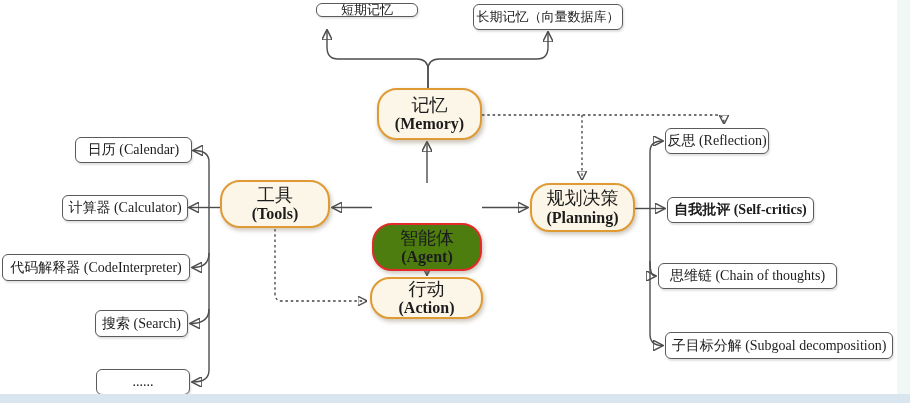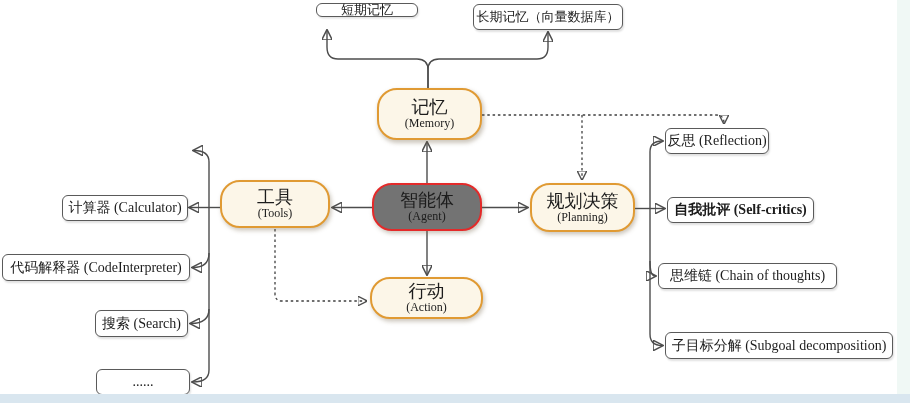"(Memory)" .en { font-size: 12px -> 16px; font-weight: none -> bold }
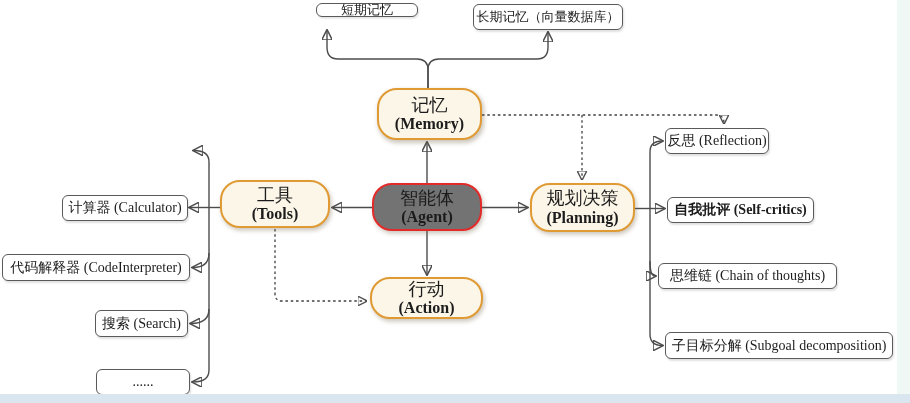"日历 (Calendar)" div.node { html: none -> <div> <span>日历 (Calendar)</span> </div> }
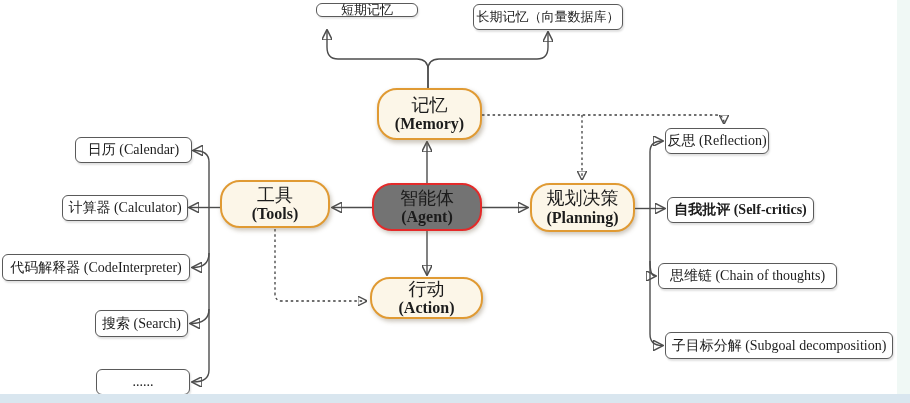"智能体" .module.red { background: #737373 -> #4d7c0f; margin-top: none -> 40px }
